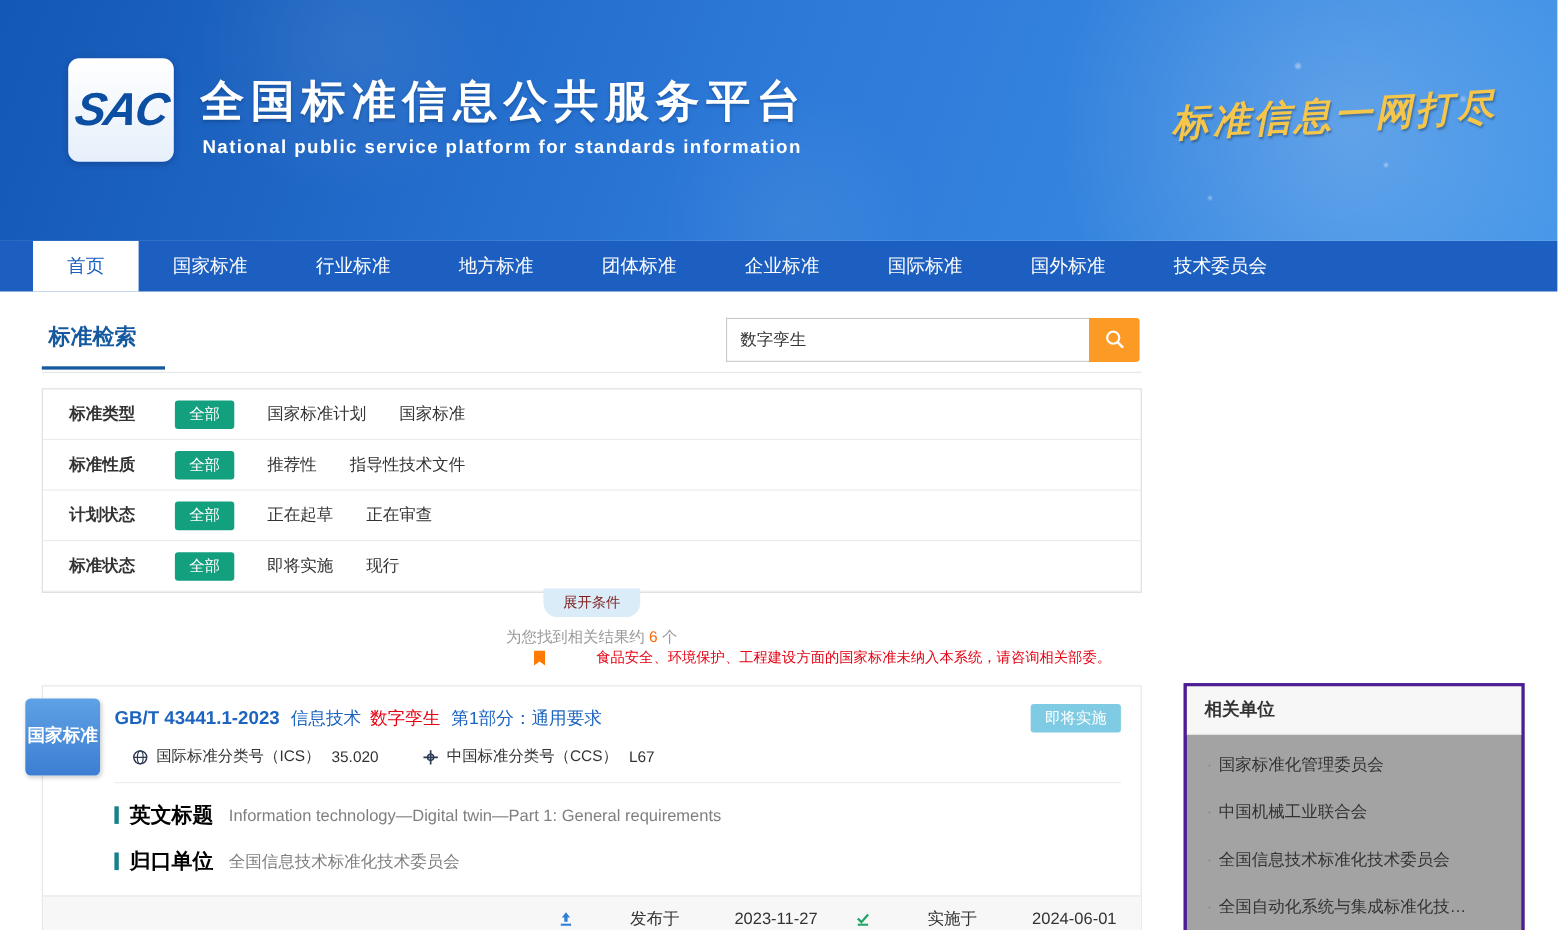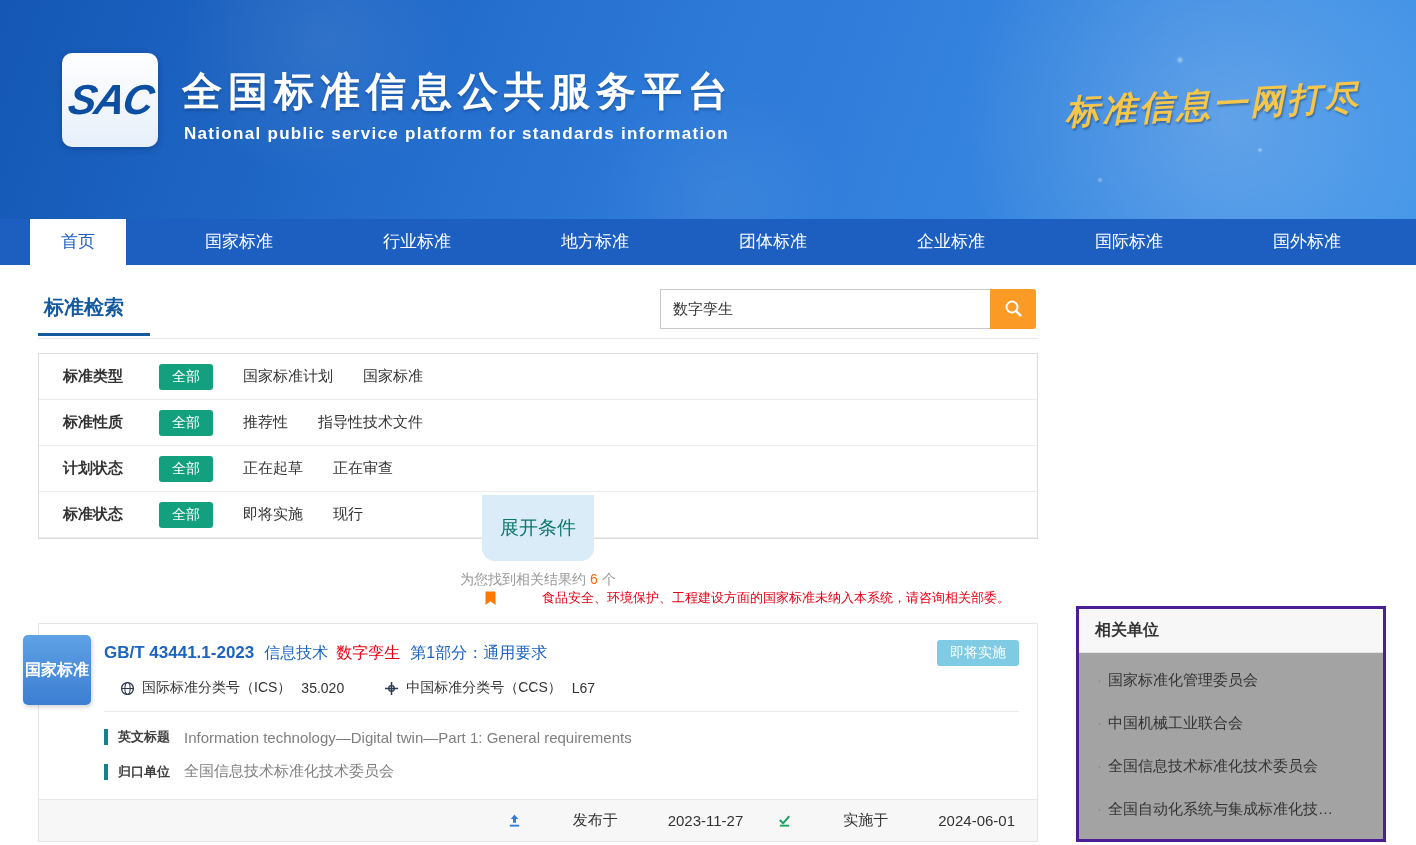"首页" .main-nav { gap: 48px -> none }
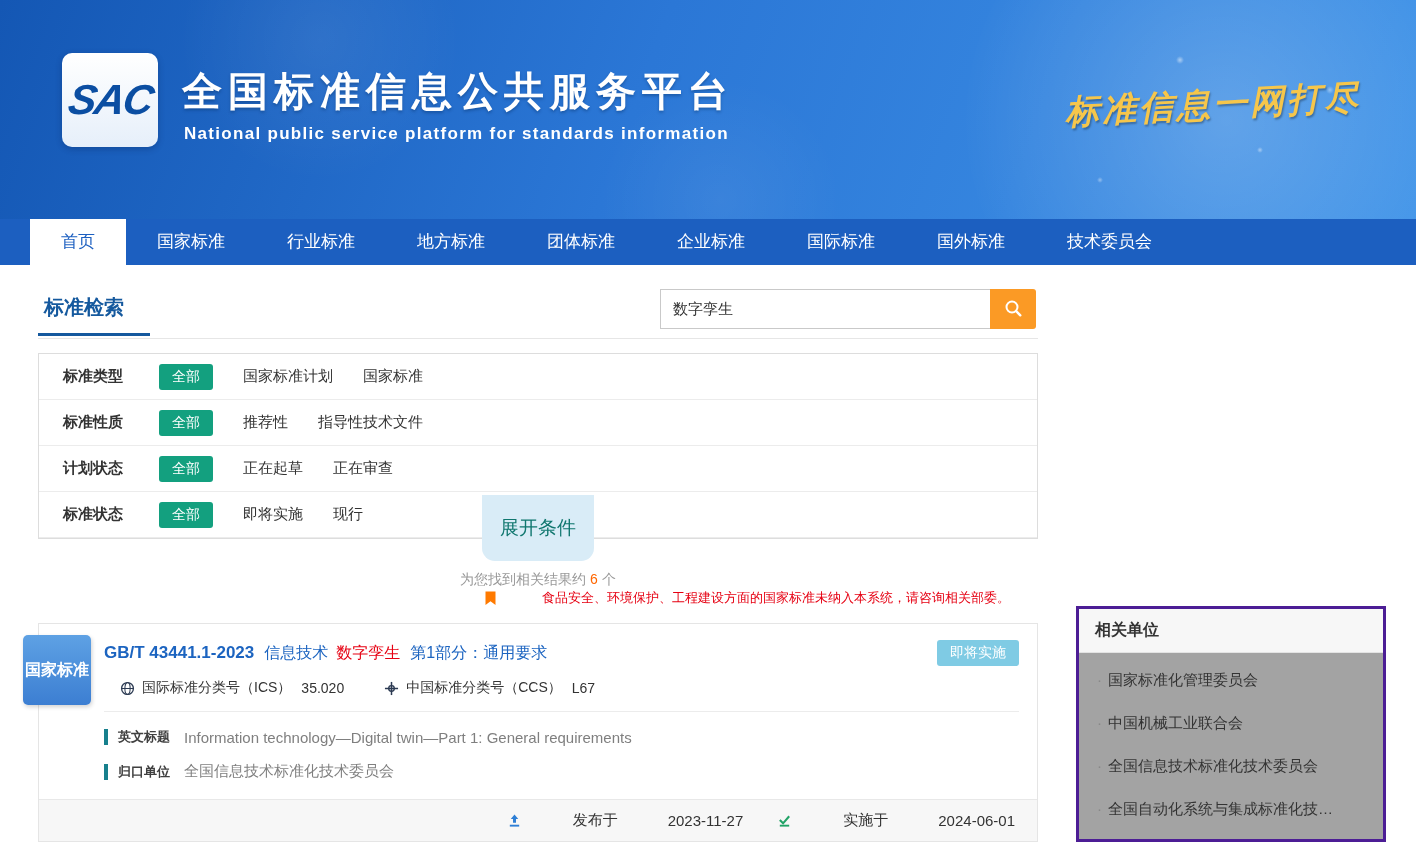"展开条件" .expand-pill { color: #0f766e -> #7f1d1d; font-size: 19px -> 13px; padding: 20px 18px -> 4px 18px }
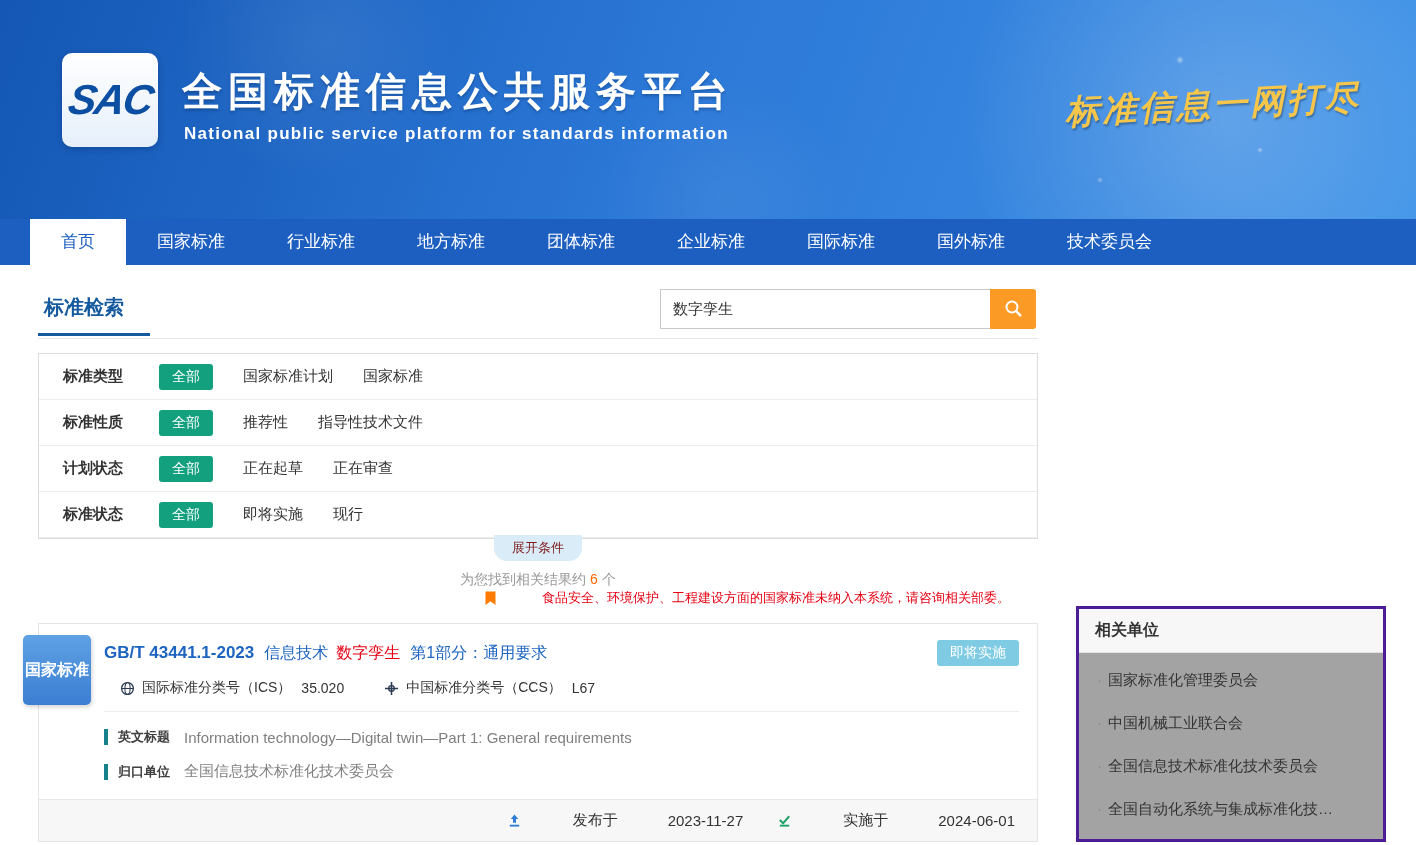"英文标题" .field-label { color: #404040 -> #000000; font-size: 13px -> 19px }
